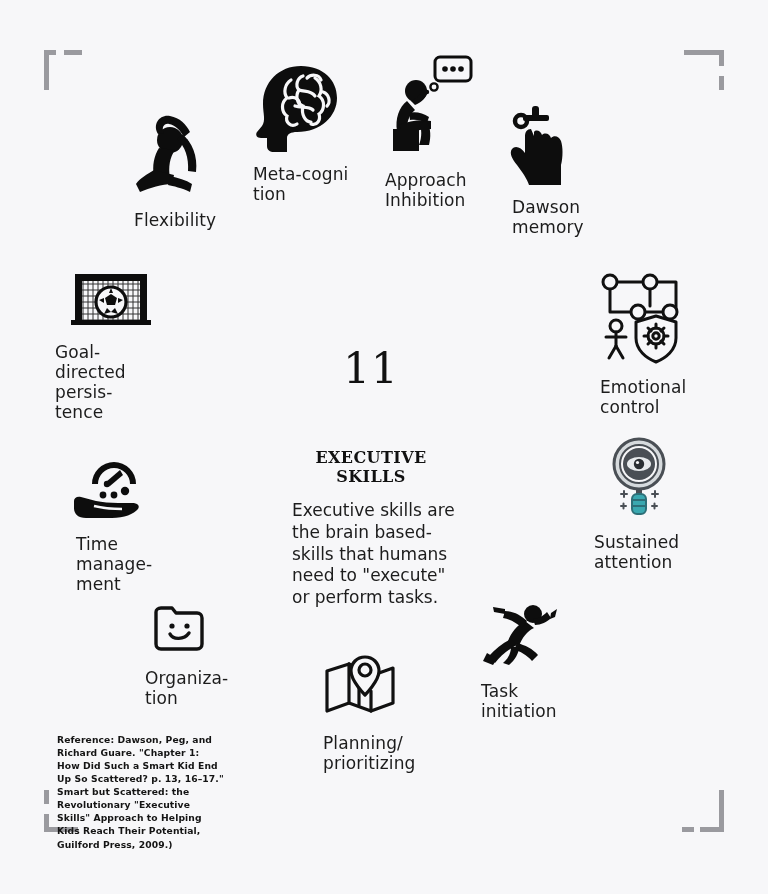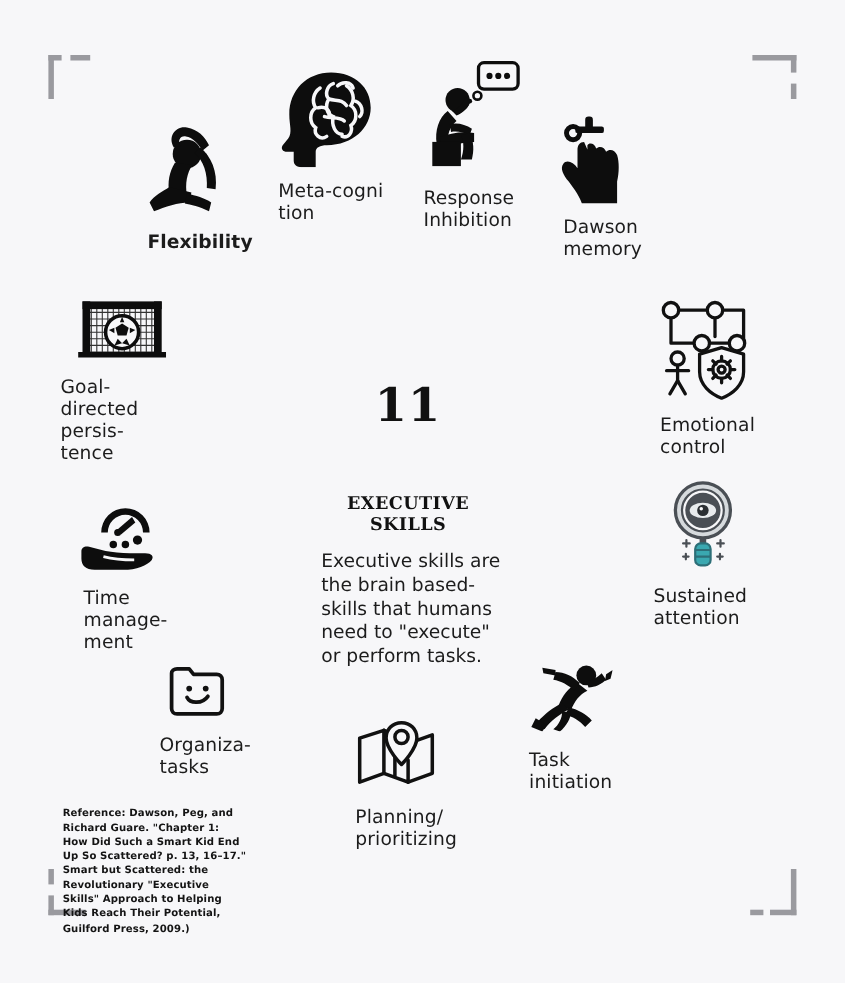"Response" span.label { text: Response -> Approach }
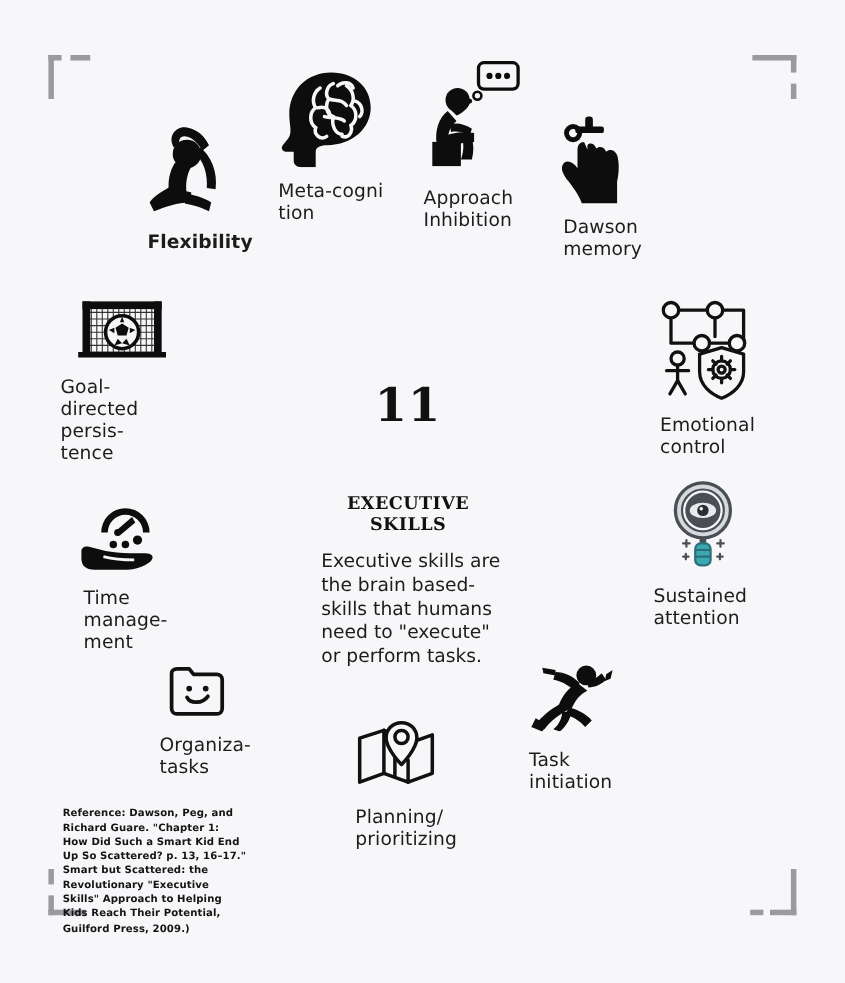"Flexibility" span.label { font-weight: bold -> none }
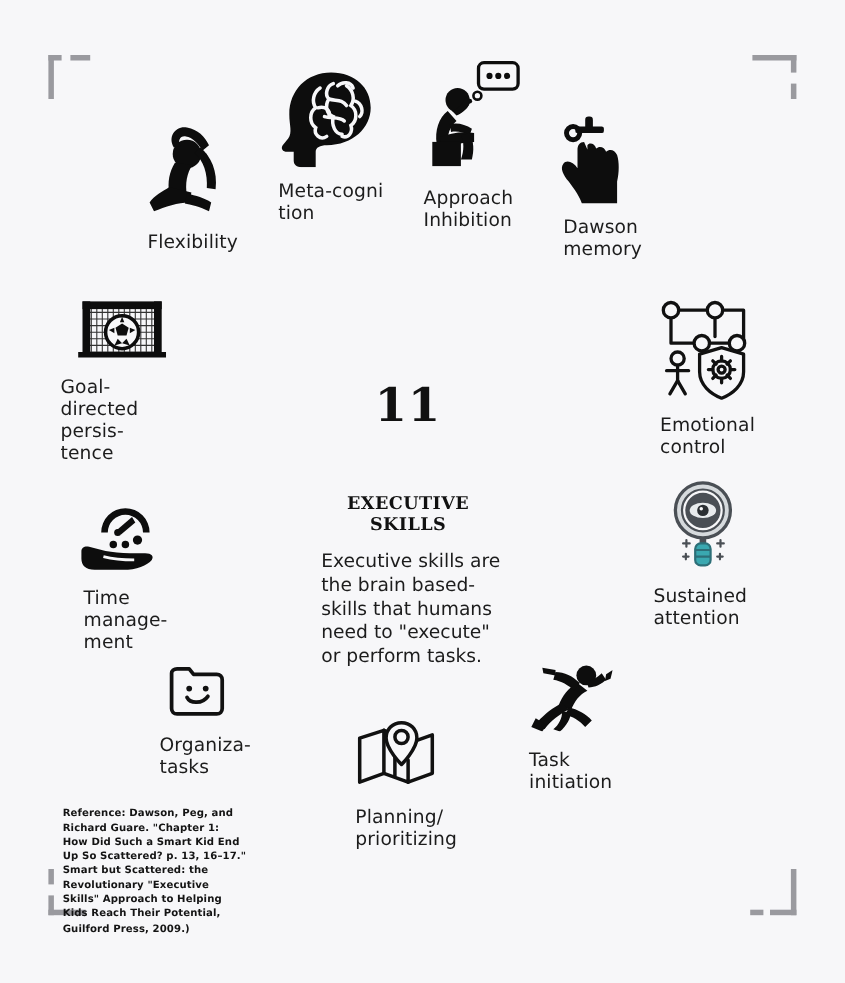"11" .center .big-number { font-weight: 700 -> 400 }
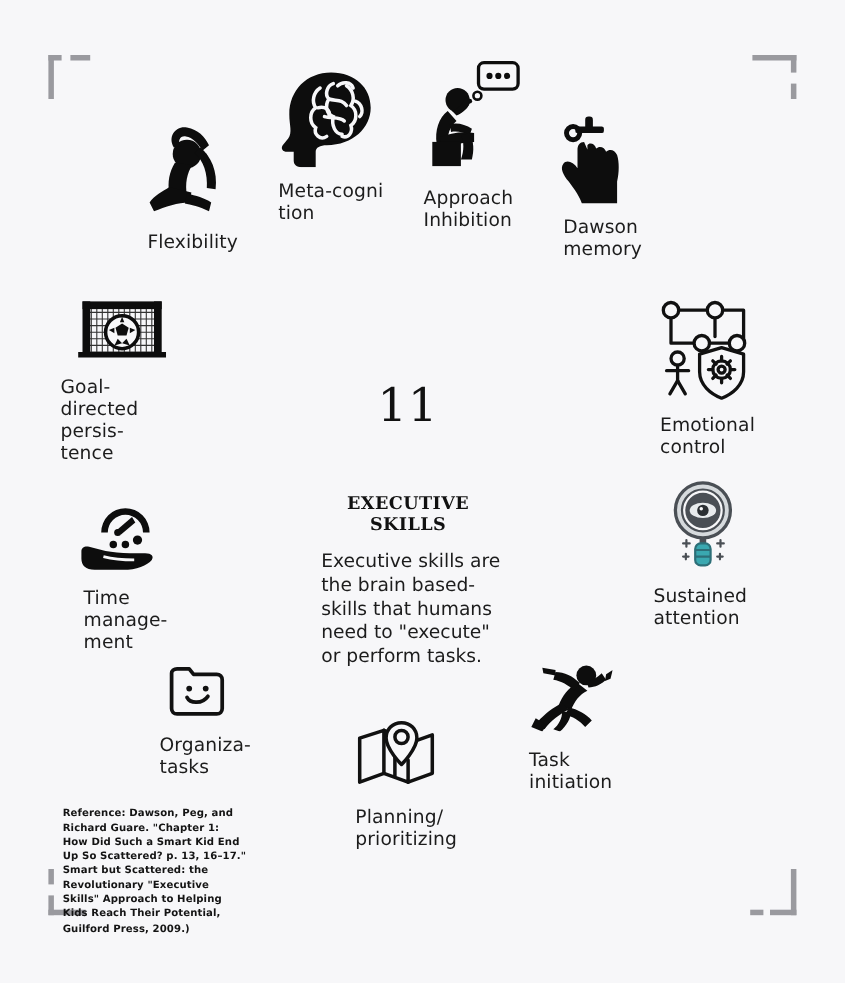"Organiza-" span.label { text: tasks -> tion }
